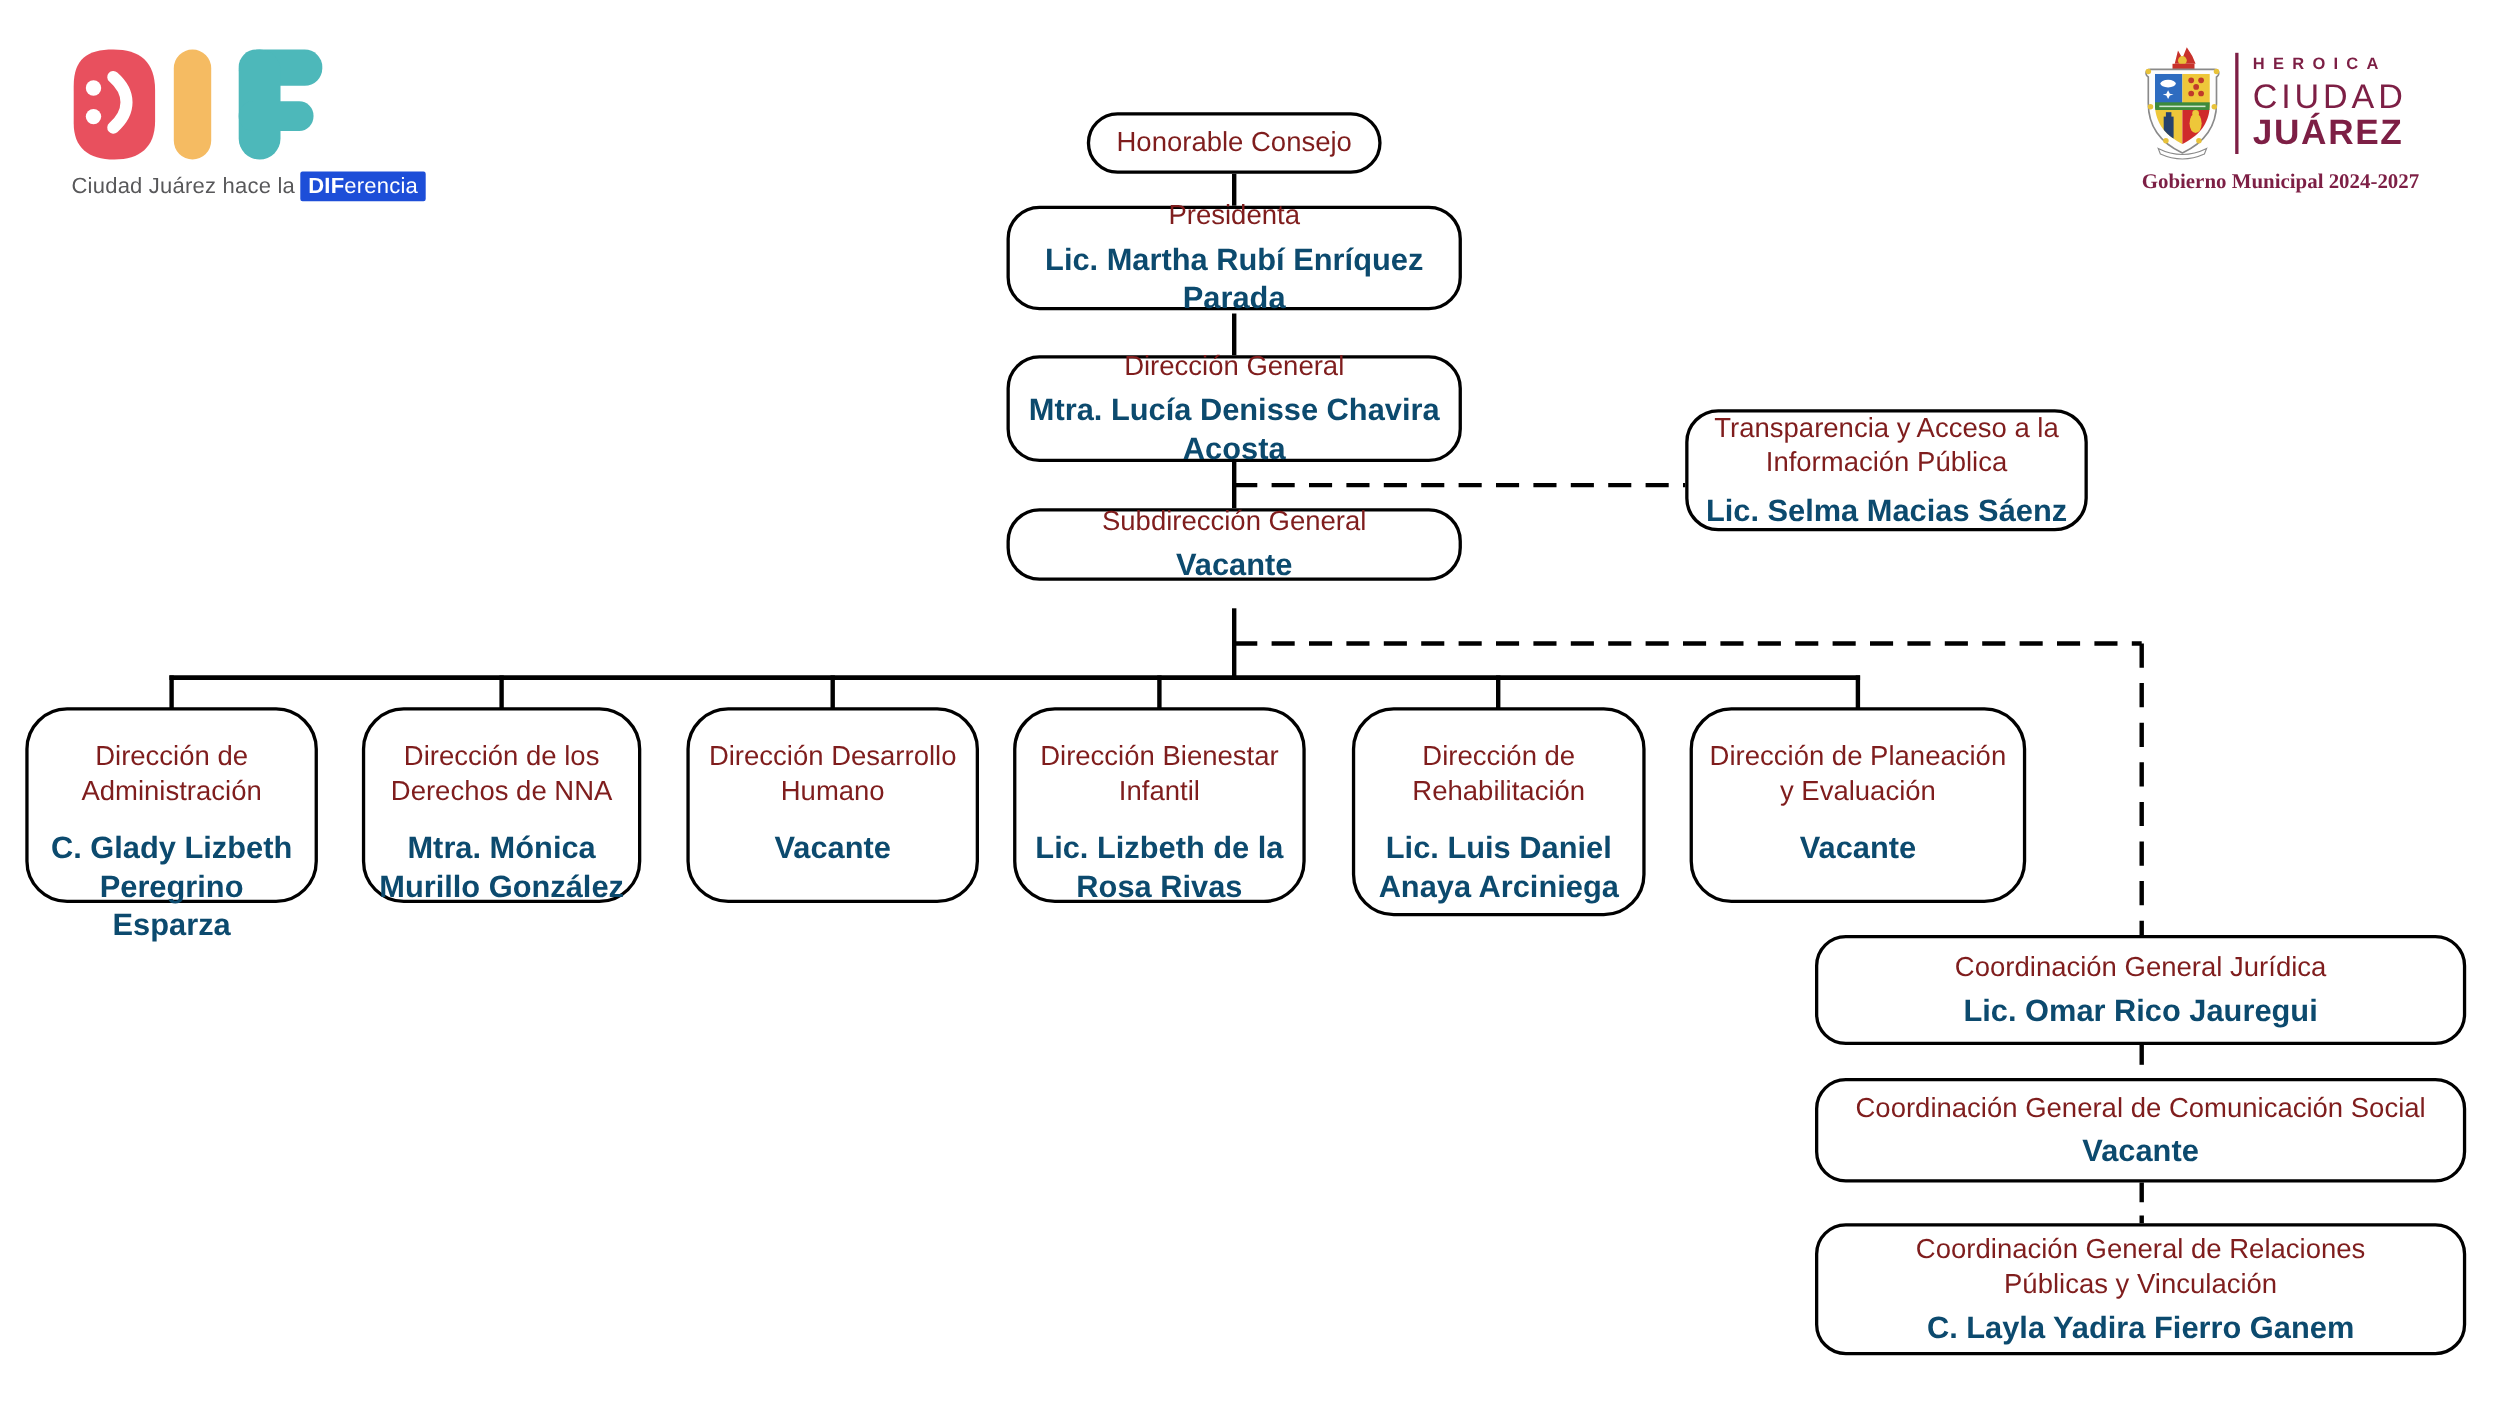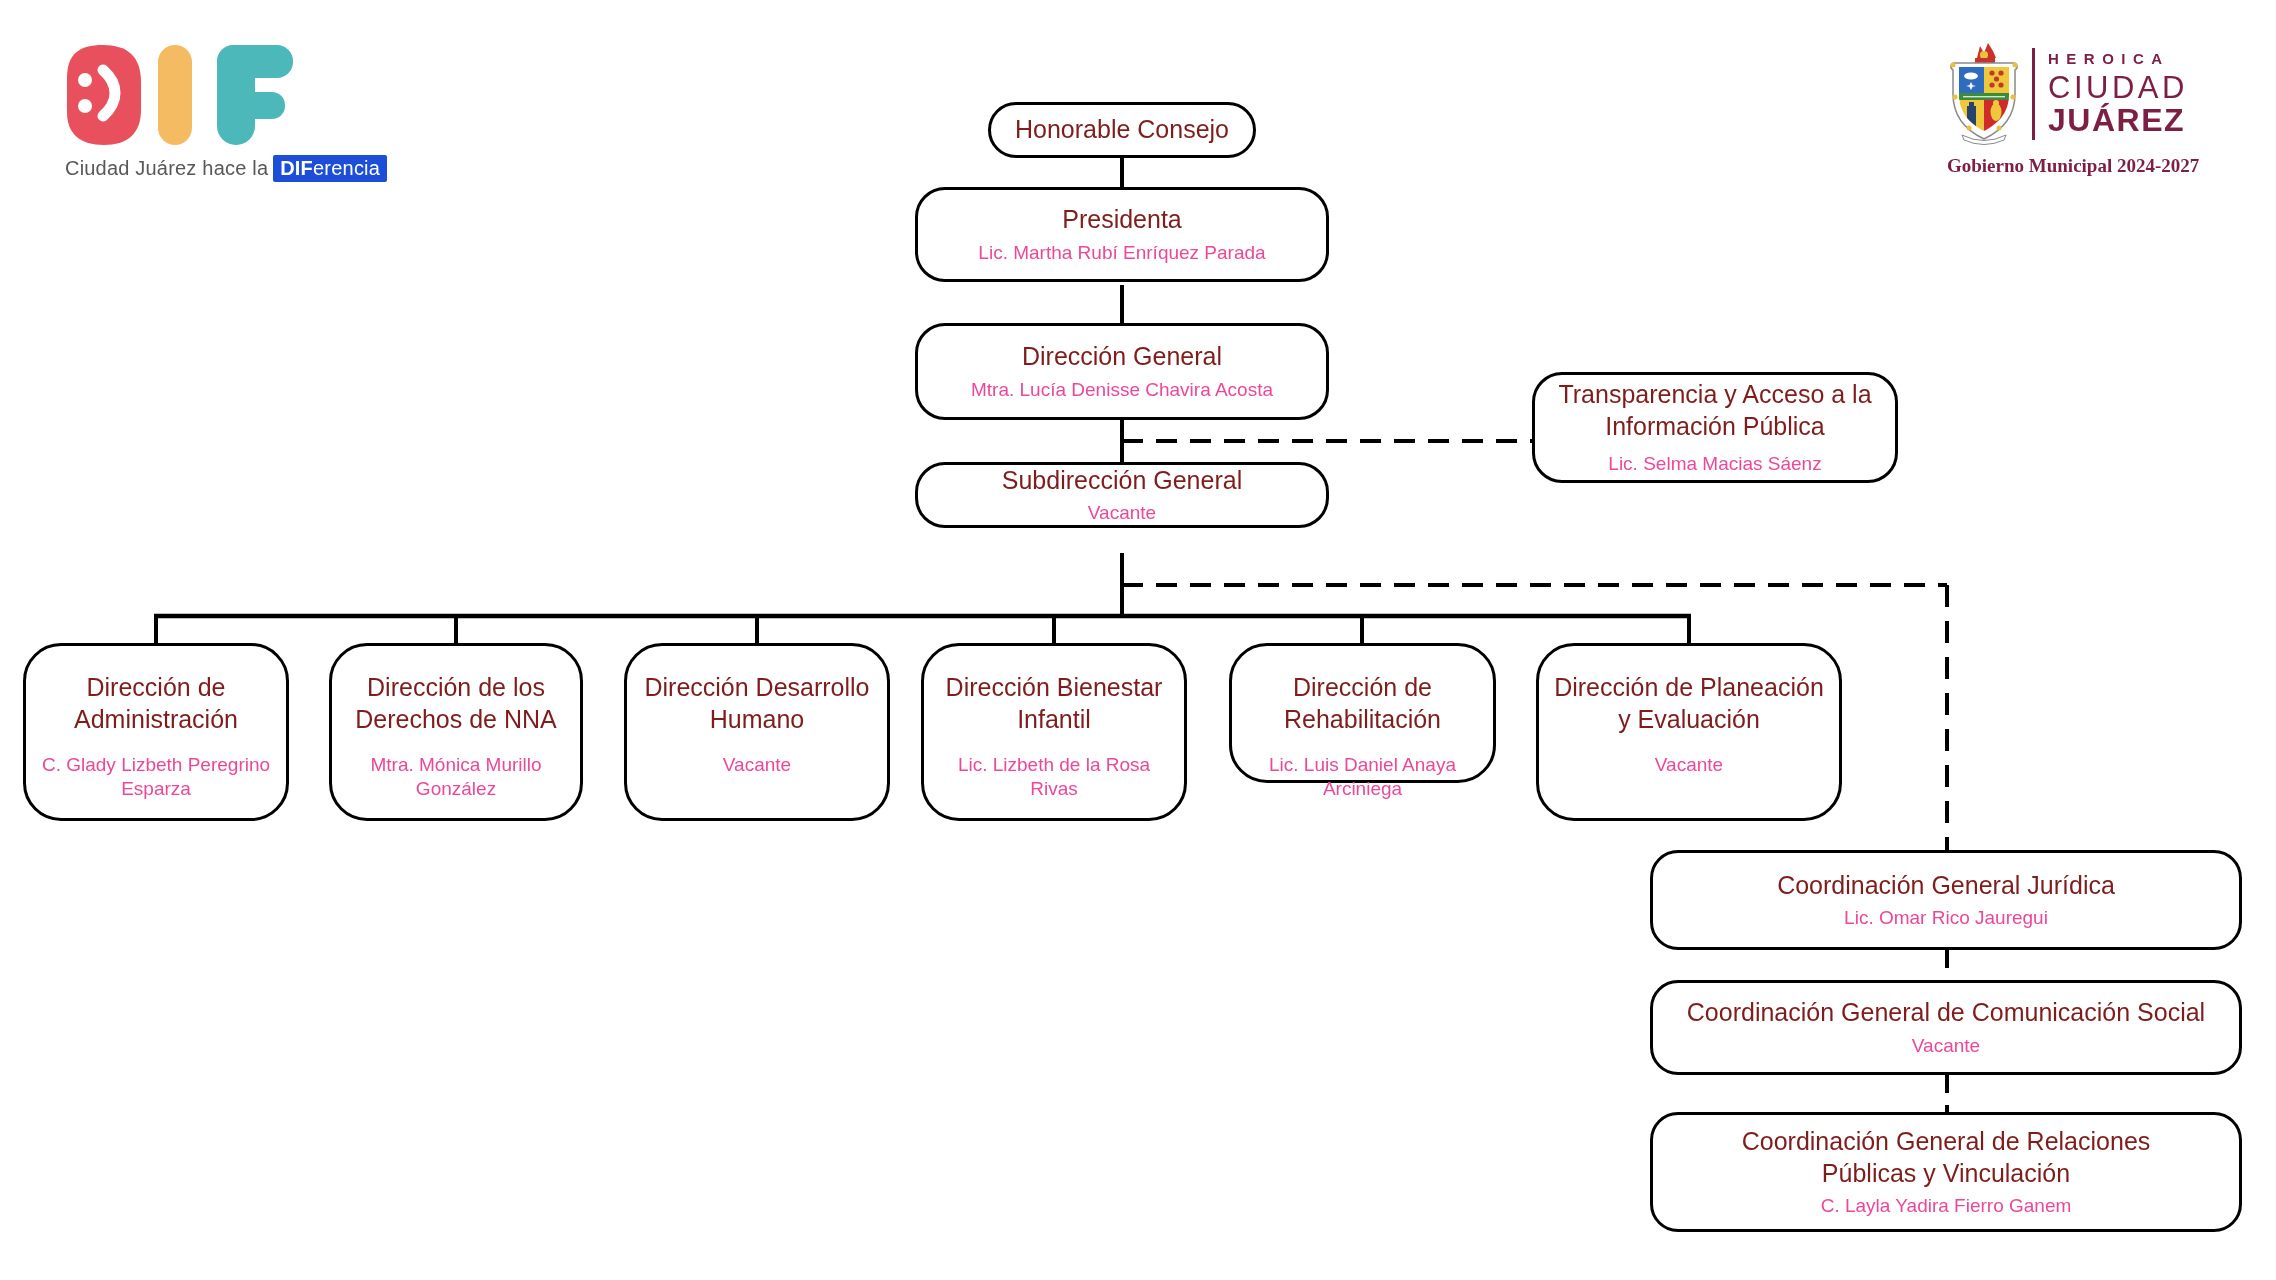"Lic. Martha Rubí Enríquez Parada" .node .name { color: #ec4899 -> #0c4a6e; font-size: 19px -> 28px; font-weight: 400 -> 700 }
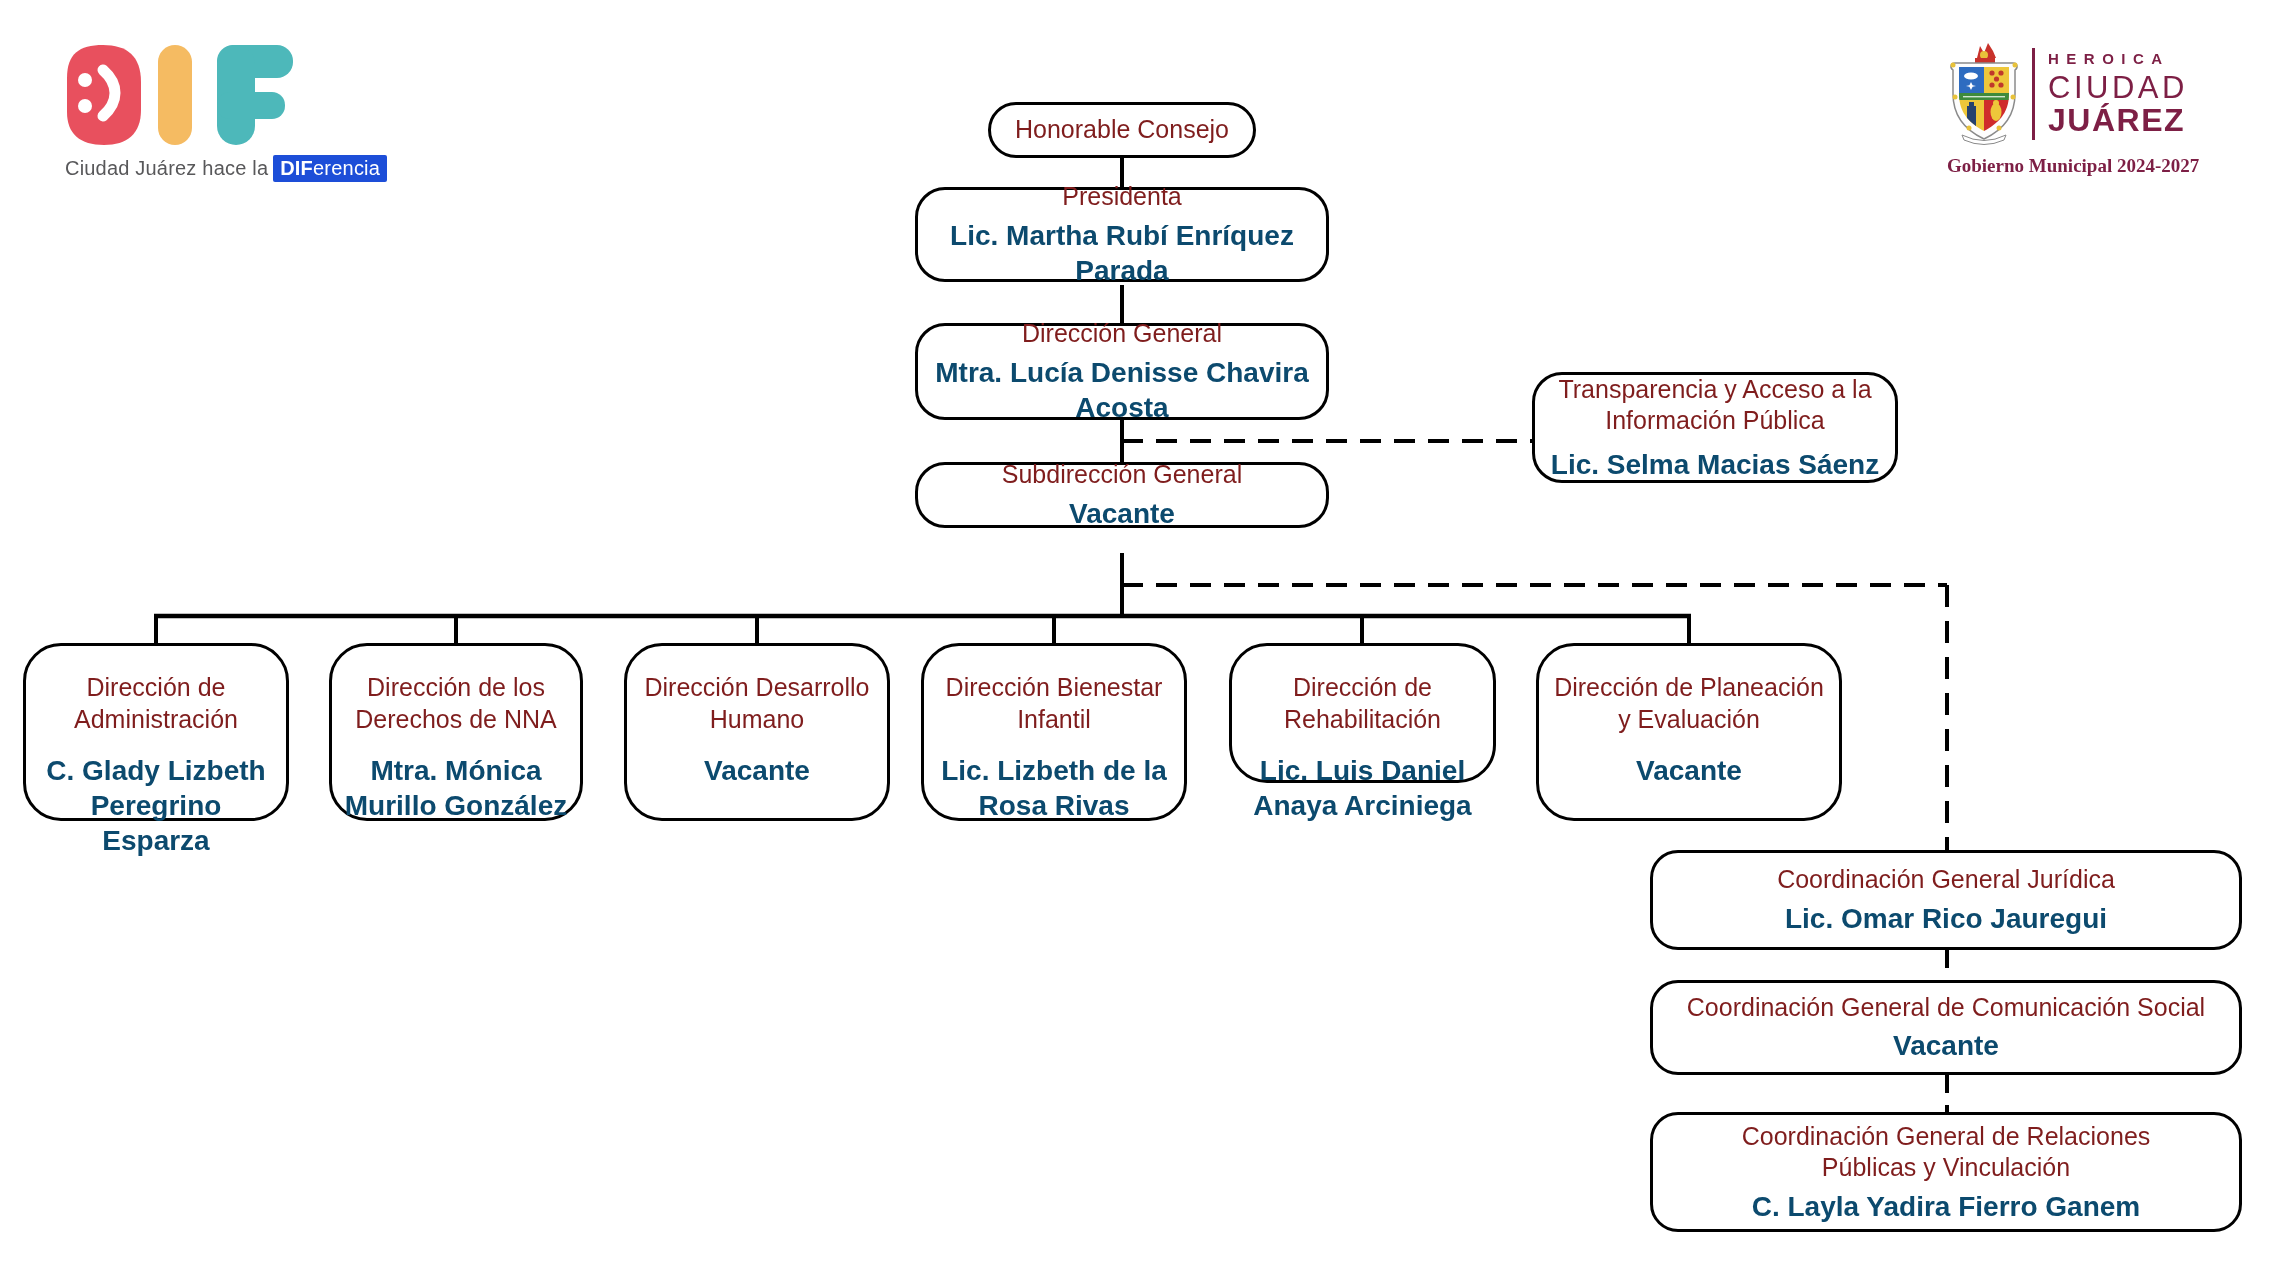"Dirección de Rehabilitación" div.node { height: 140px -> 190px }
